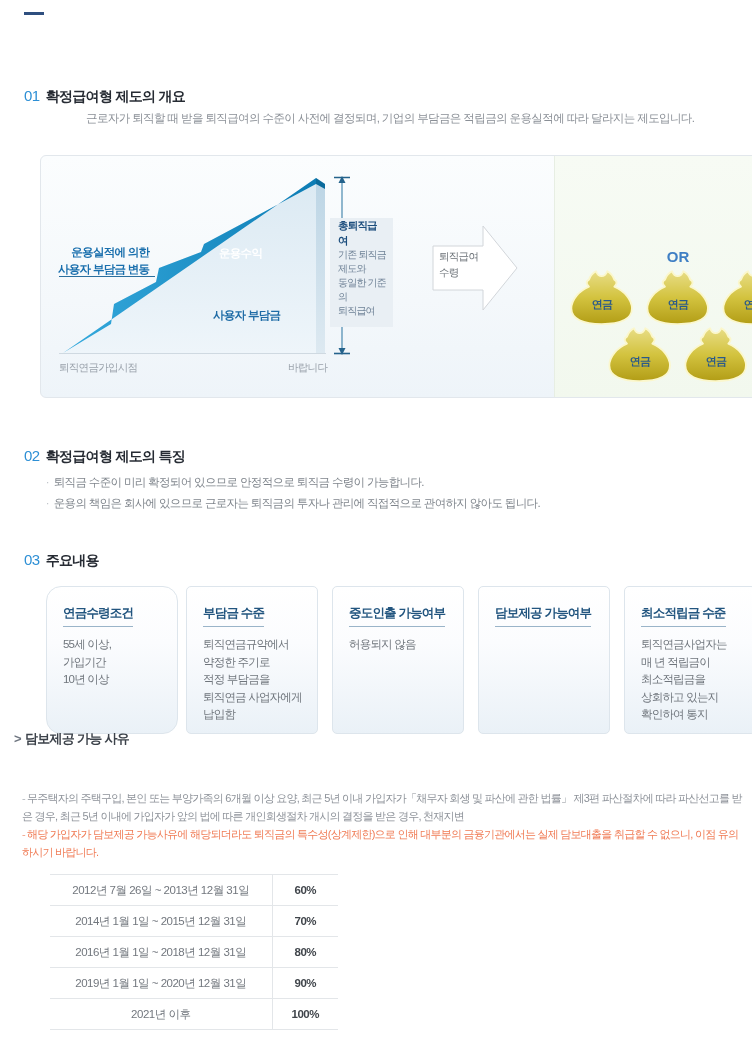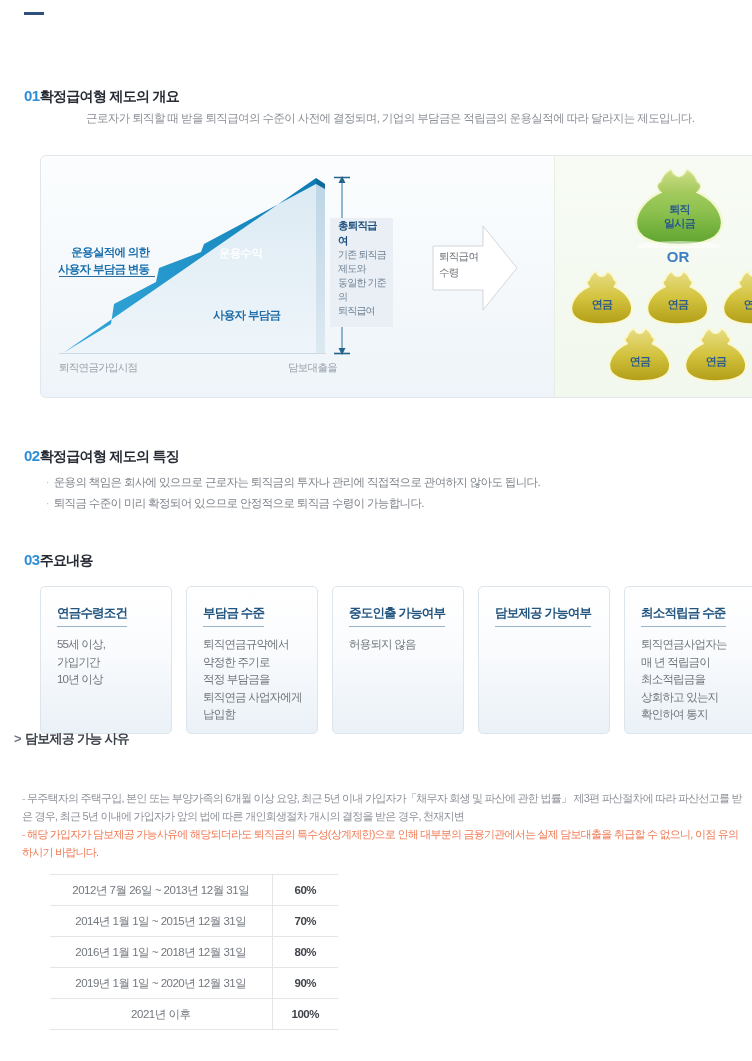"01" .sec-num { font-weight: bold -> normal; margin-right: none -> 6px }
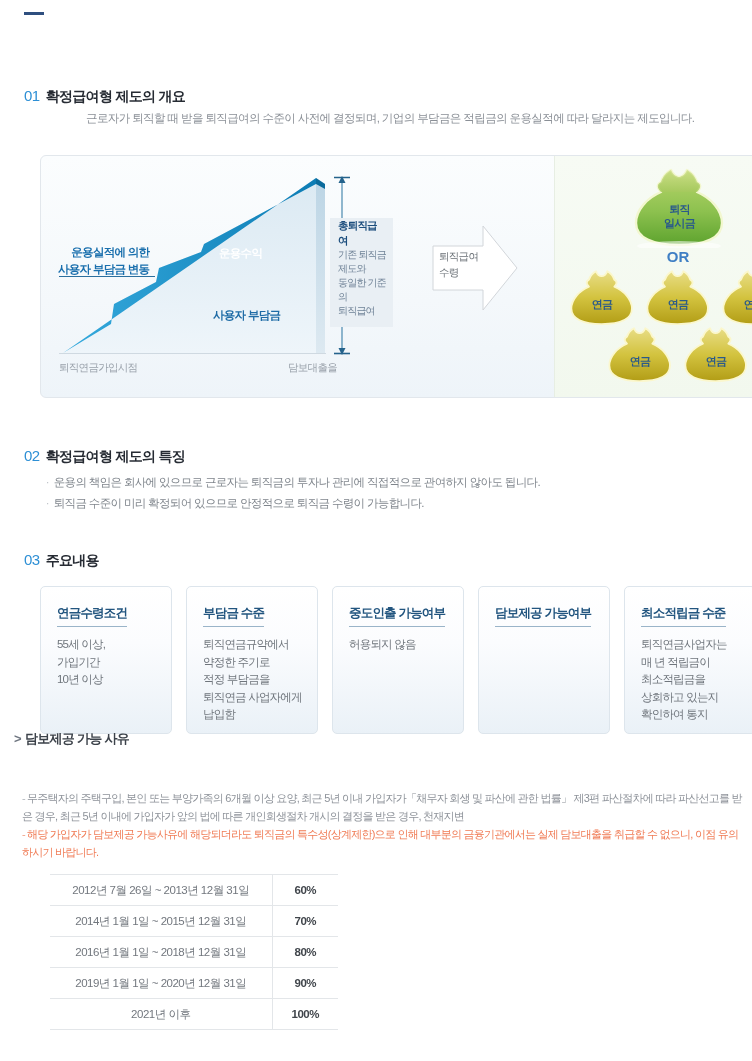"퇴직" div.bag { html: <div> <svg> <defs> <linearGradient> <stop></stop> <stop></stop> <stop></stop> </linearGradient> <linearGradient> <stop></stop> <stop></stop> </linearGradient> </defs> <path></path> <path></path> <ellipse></ellipse> </svg> <div>퇴직 일시금</div> </div> -> none }
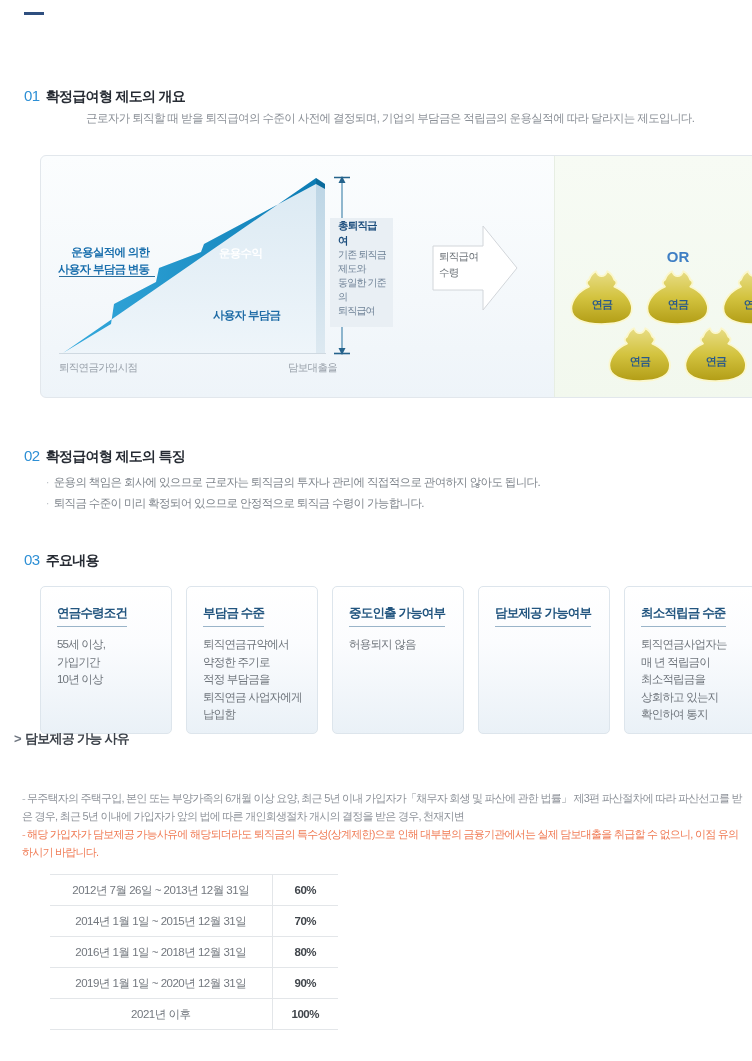"담보대출을" div.lbl { text: 담보대출을 -> 바랍니다 }
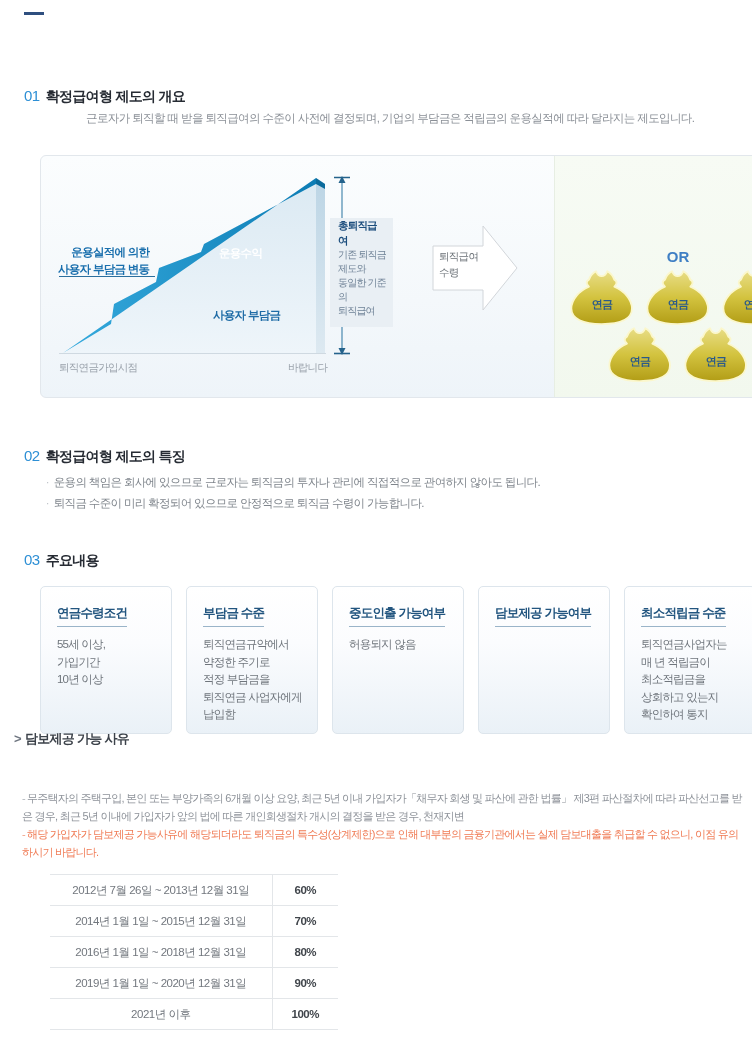"· 운용의 책임은 회사에 있으므로" div.bullet { order: before "· 퇴직금 수준이 미리 확정되어" -> after "· 퇴직금 수준이 미리 확정되어" }
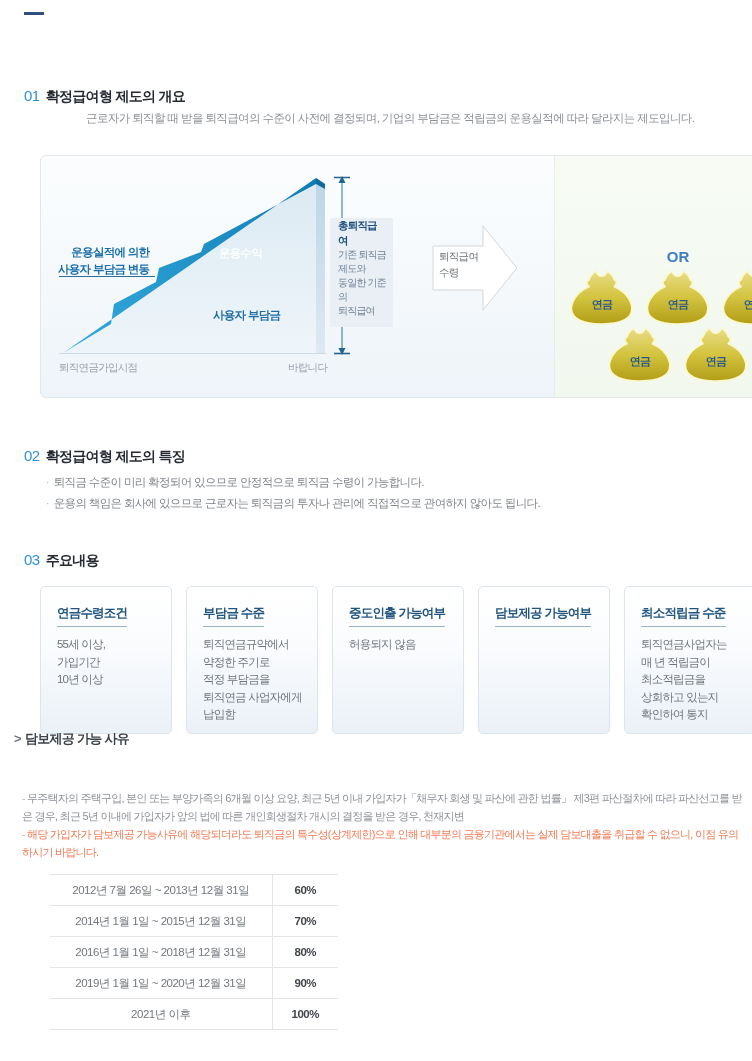"연금수령조건" div.card { border-radius: none -> 15px; left: 0px -> 6px }
